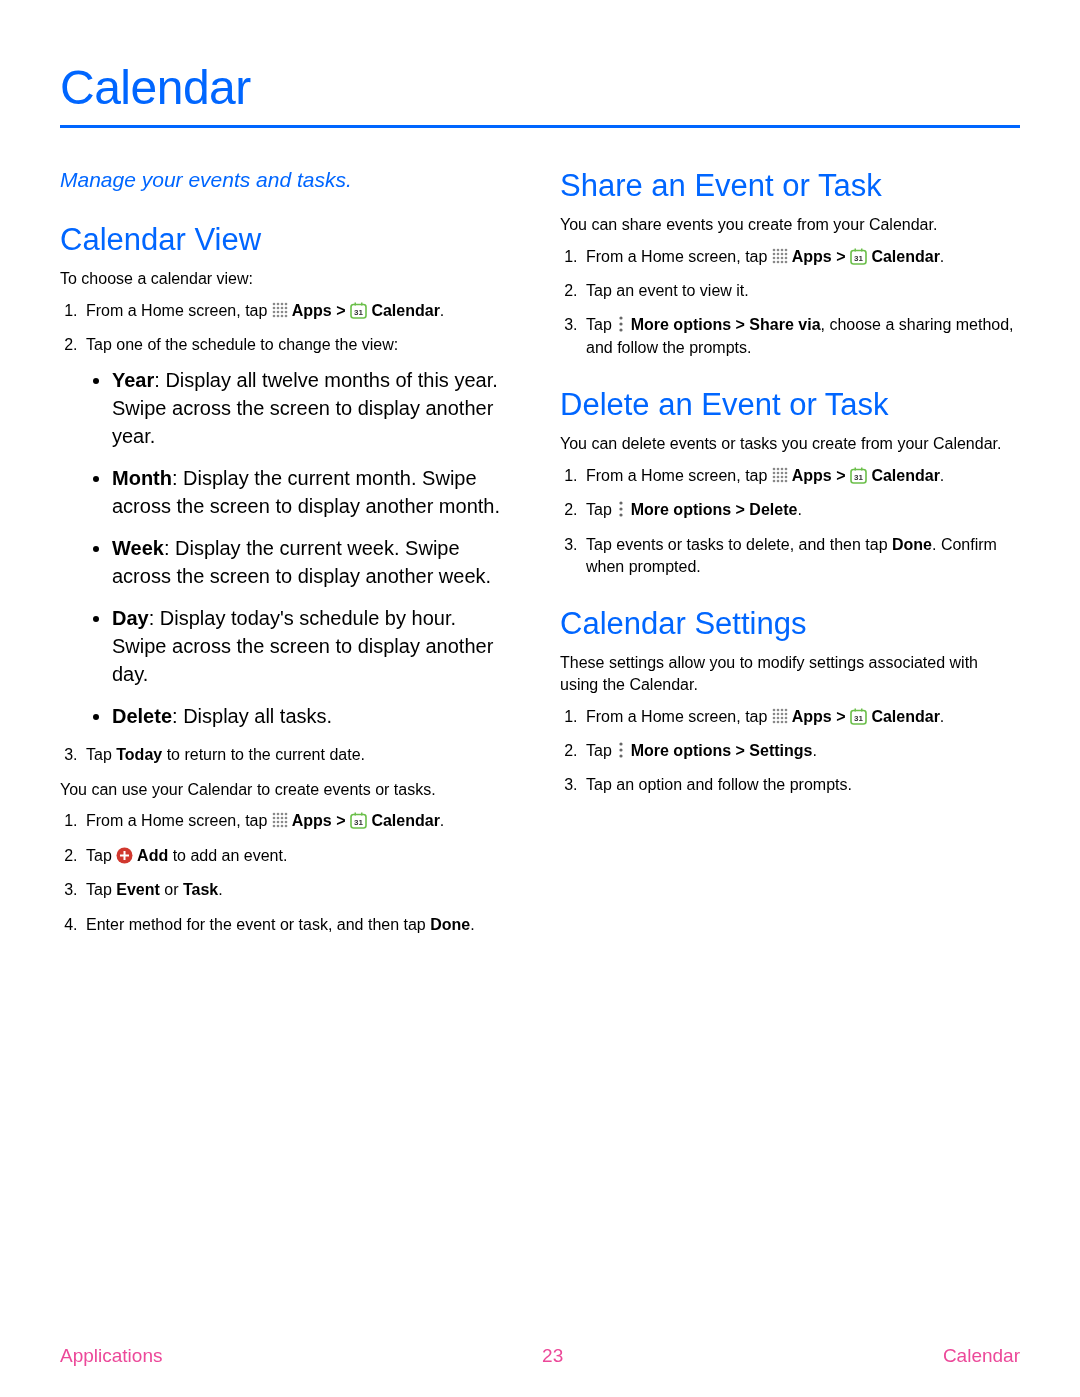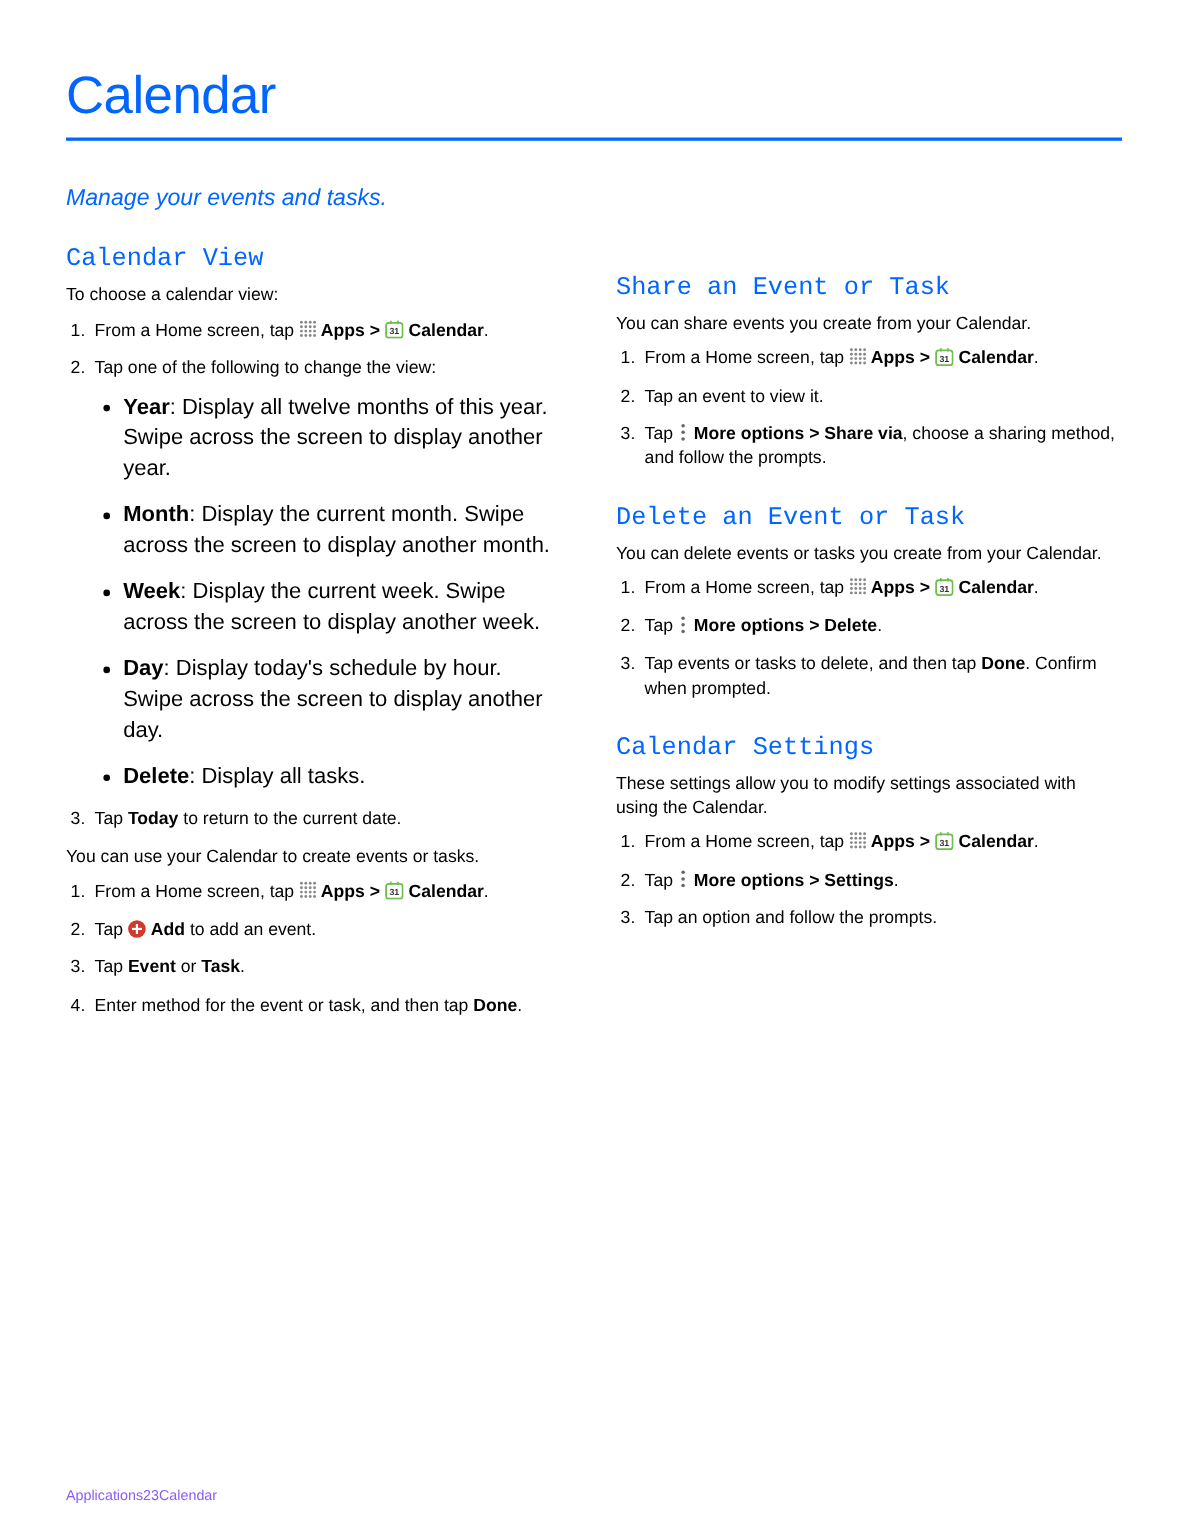"Manage your events and tasks." .cols { align-items: center -> none }
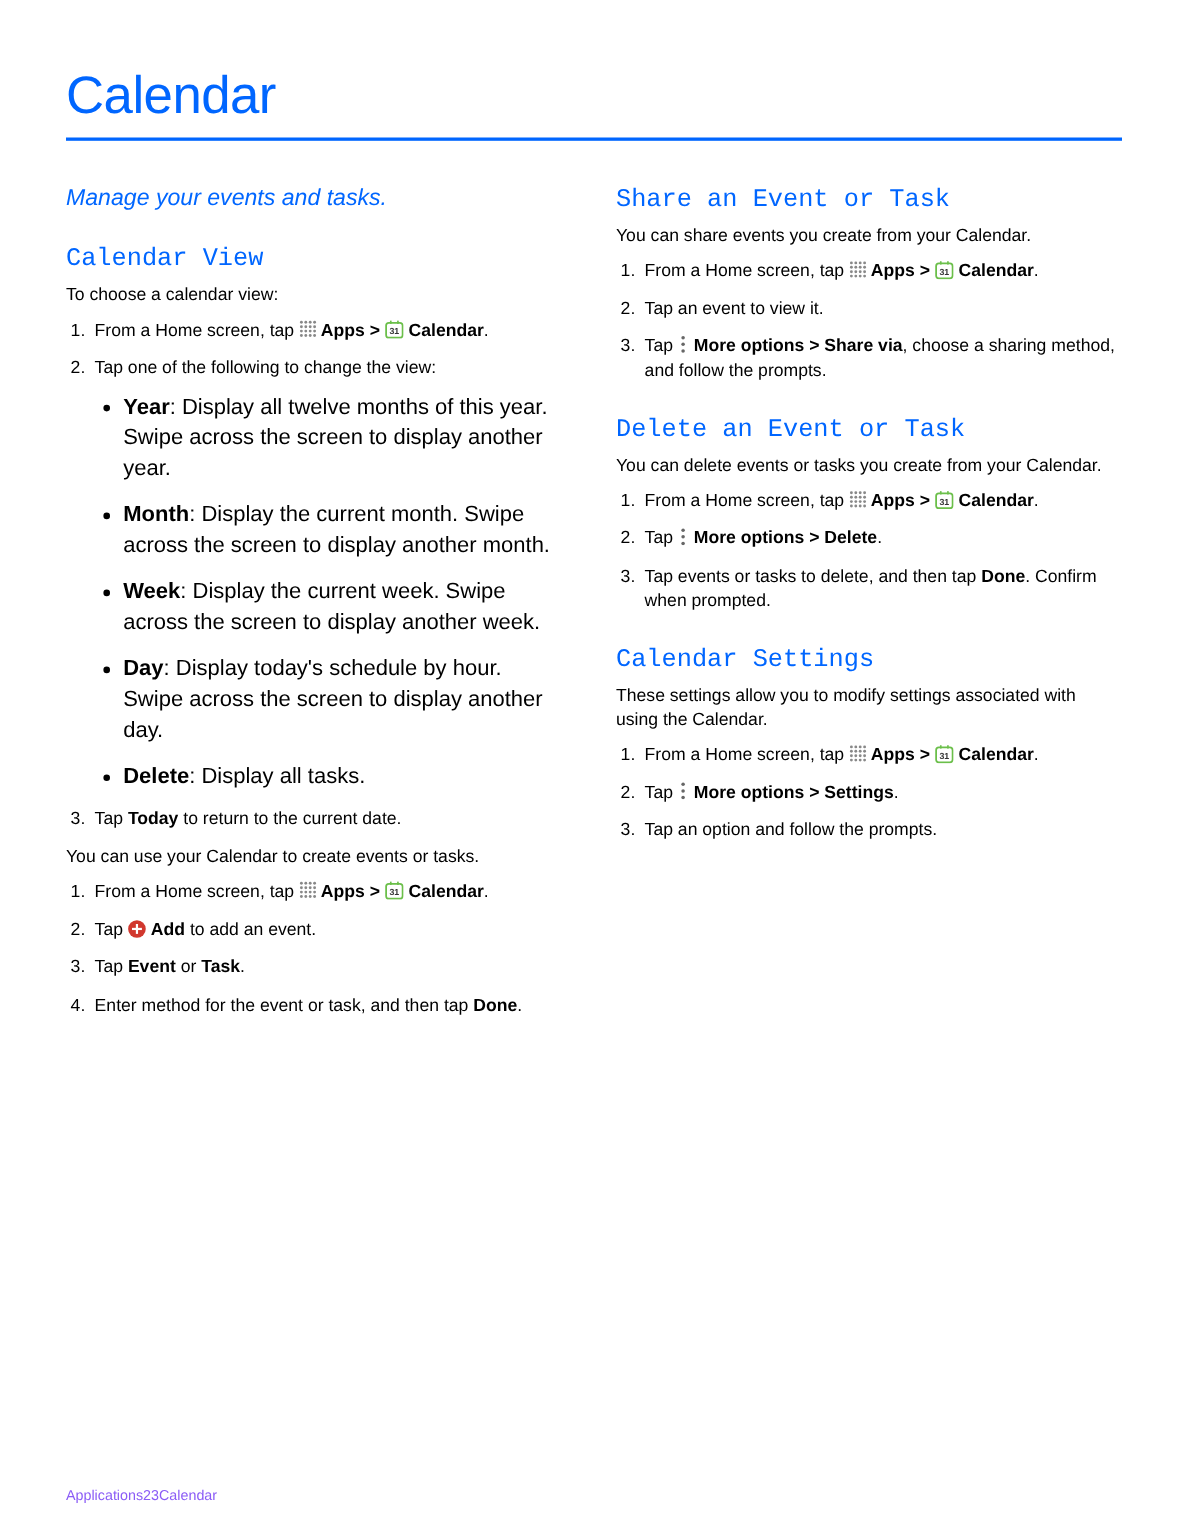"Share an Event or Task" h2.section { font-family: Liberation Mono, monospace -> none; font-size: 23px -> 31px }
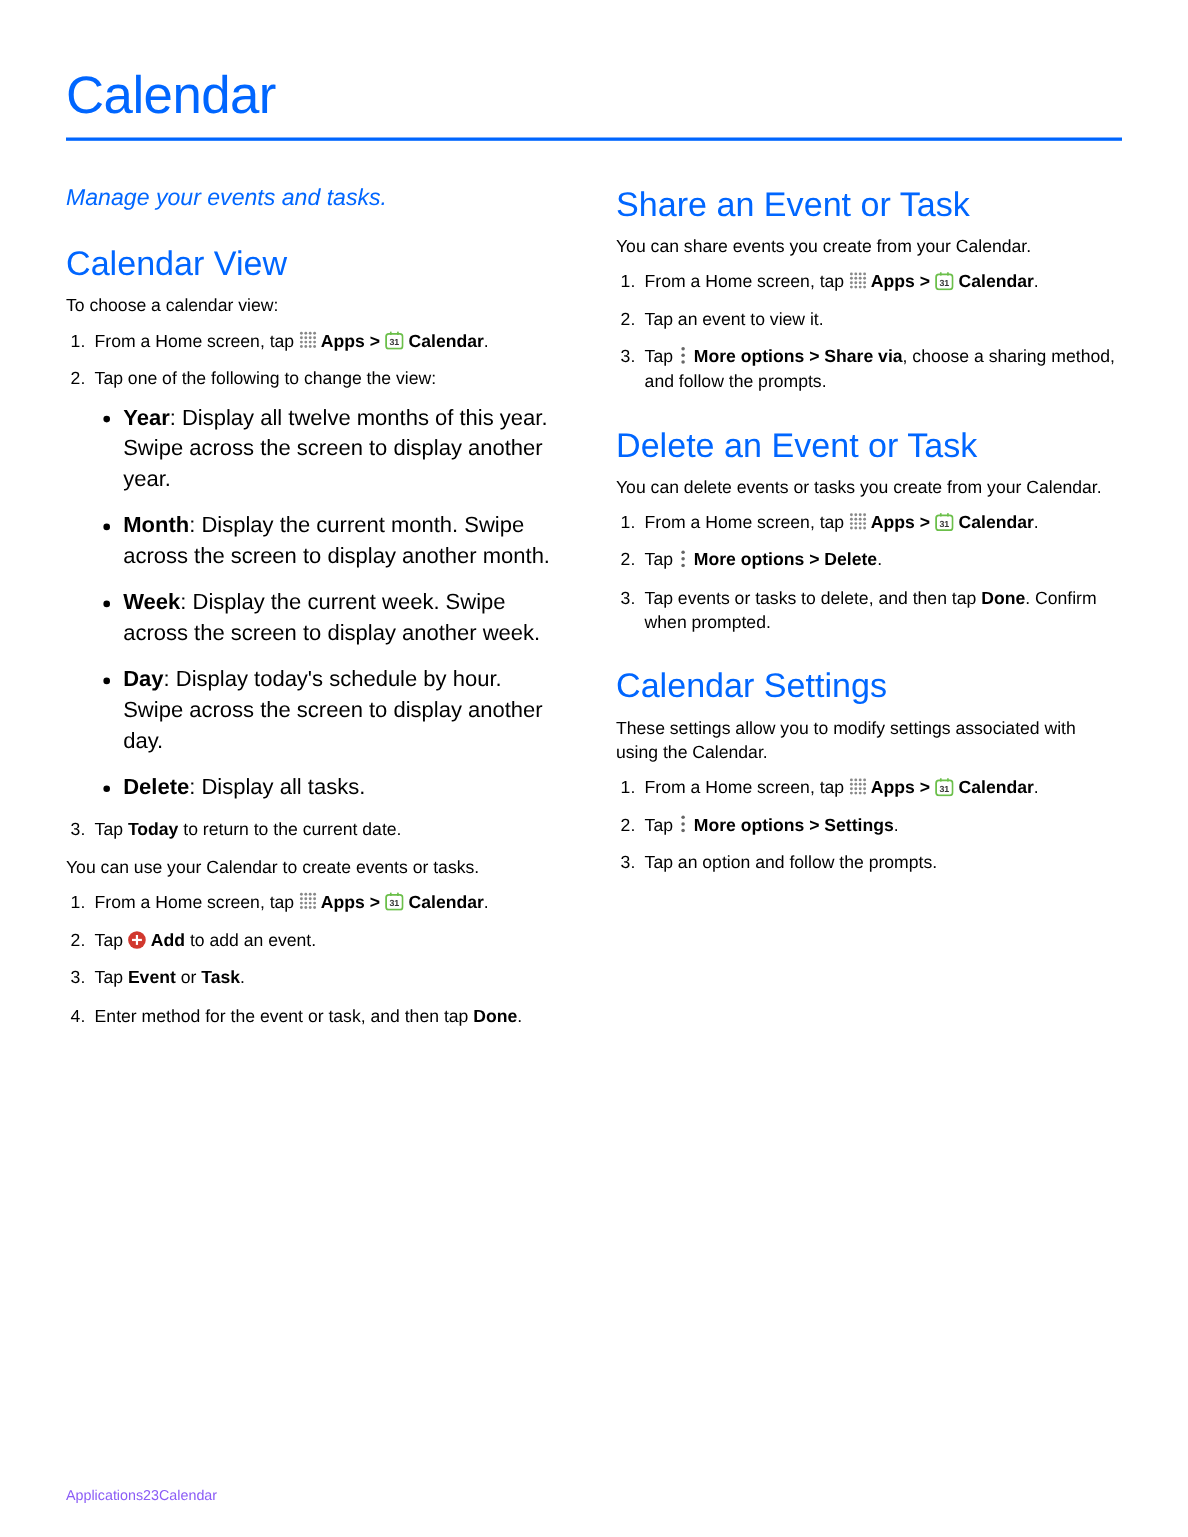"Tap one of the following" span { text: following -> schedule }
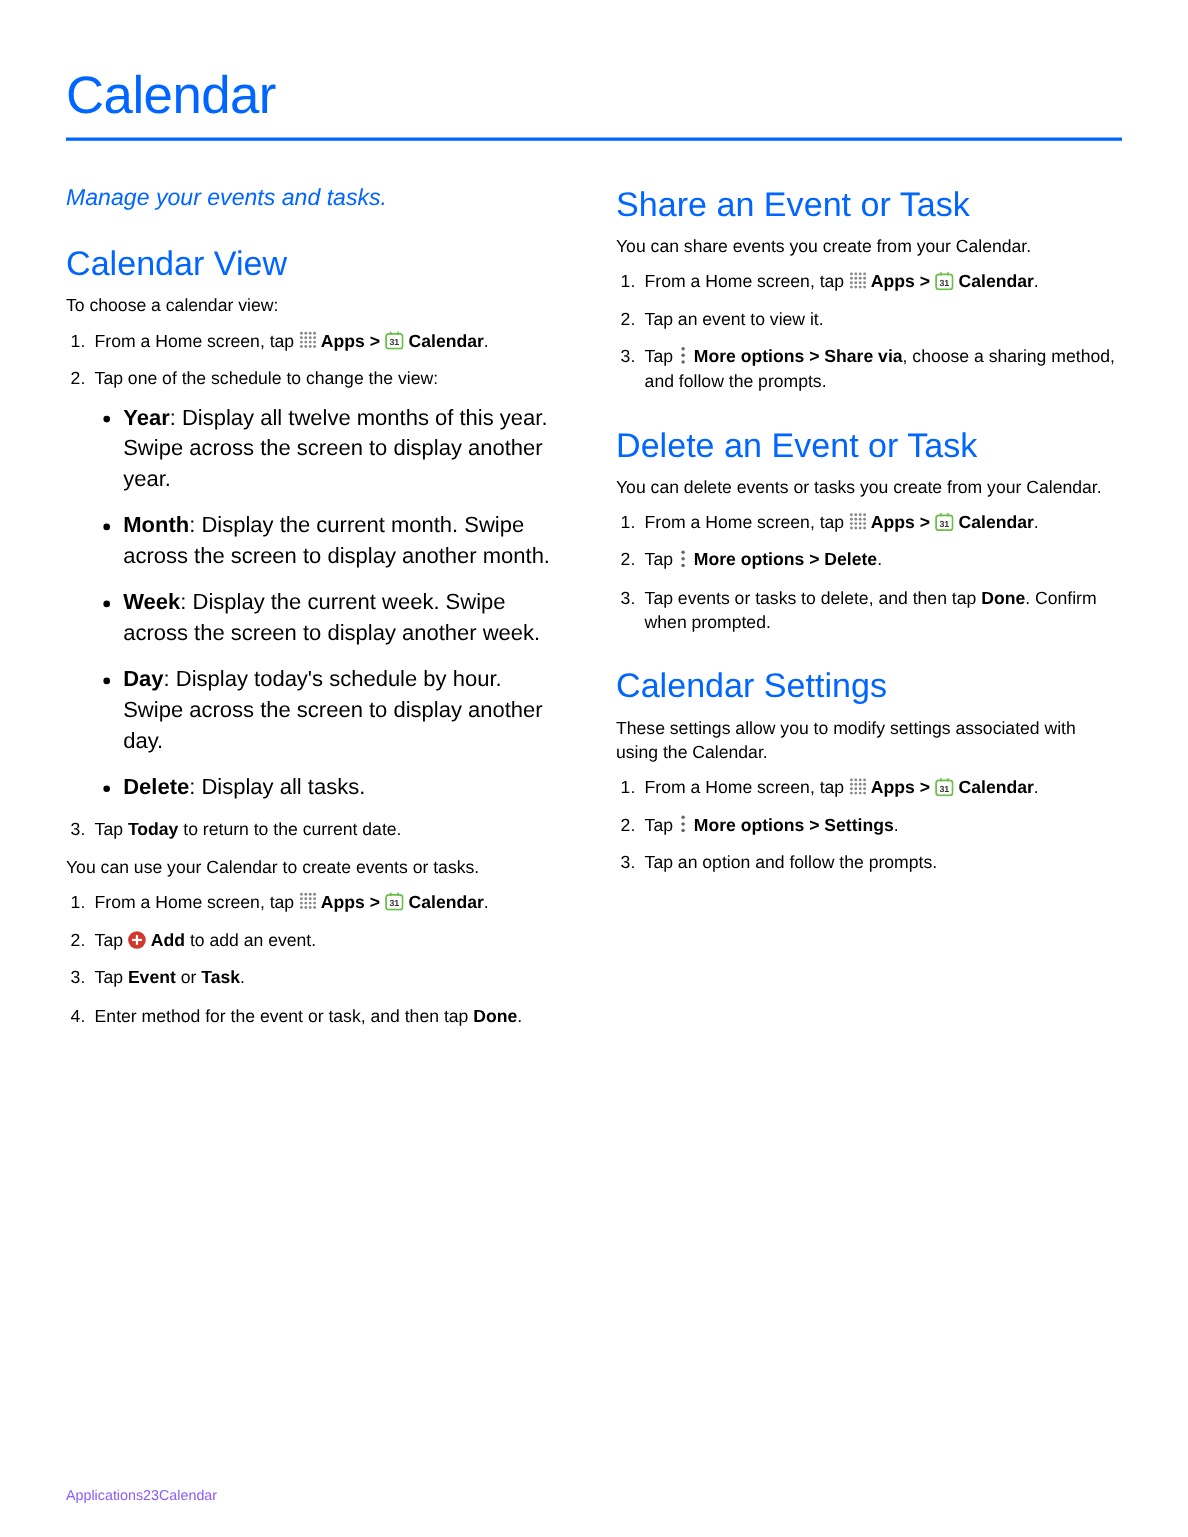"Applications" .footer { color: #8b5cf6 -> #ec4899; font-size: 13px -> 19px; justify-content: flex-start -> space-between }
